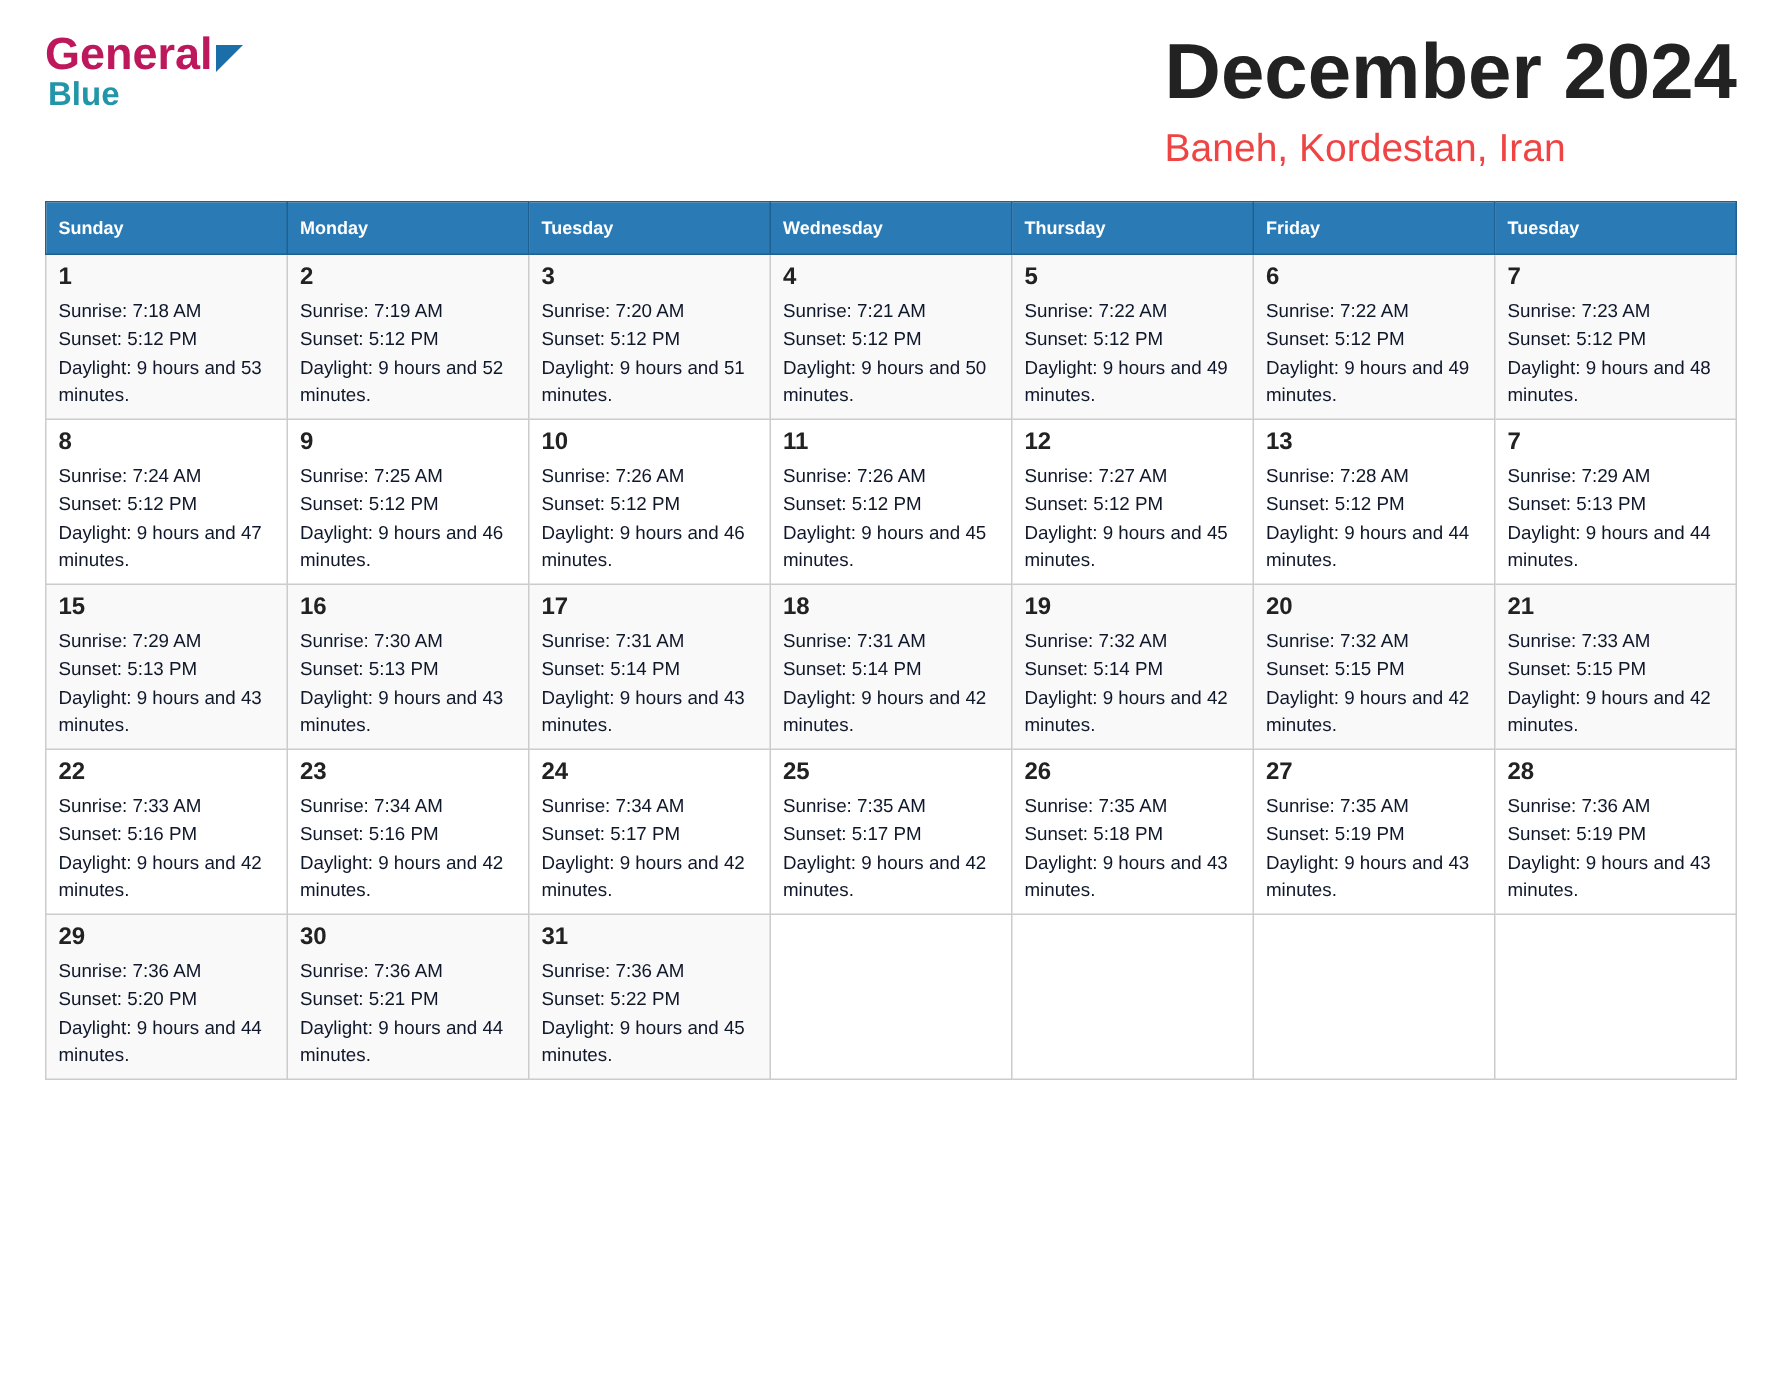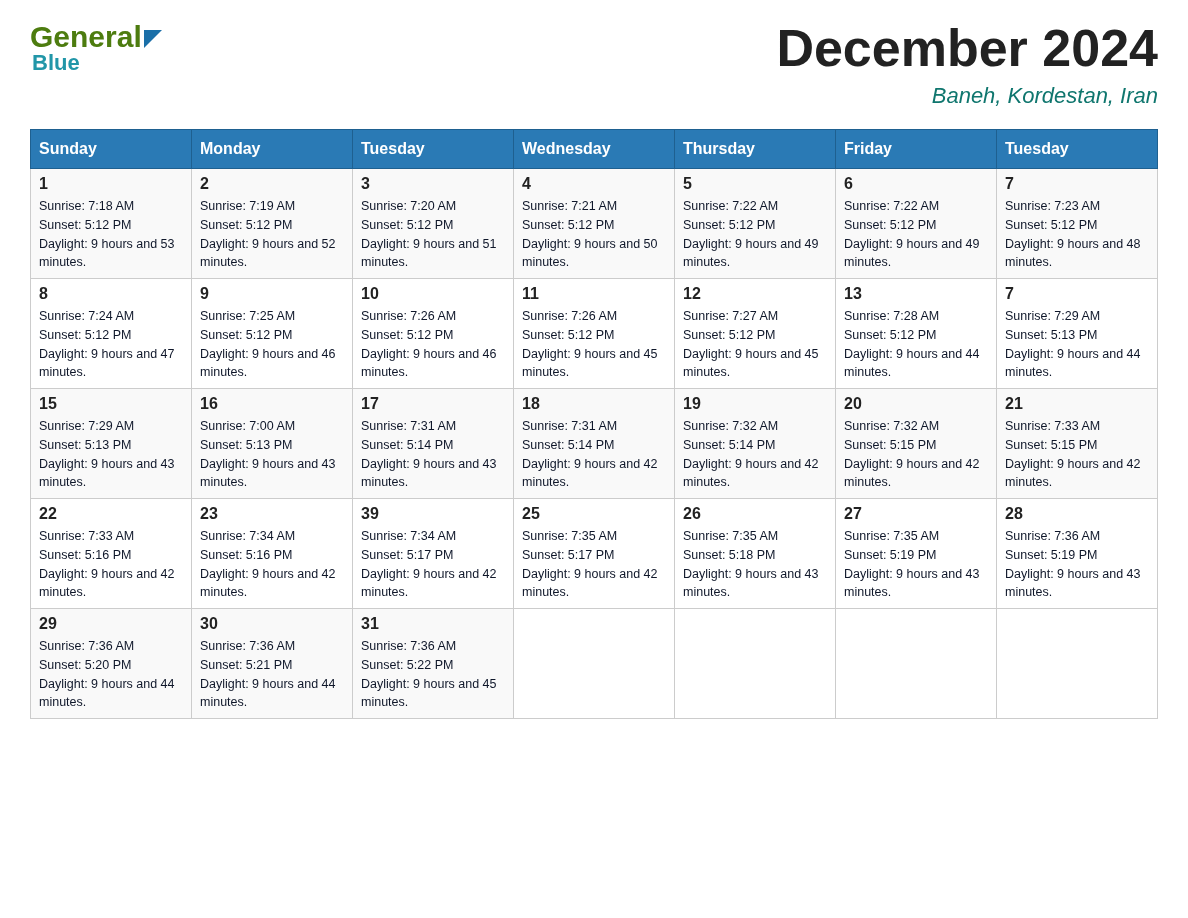"General" span { color: #4d7c0f -> #be185d }
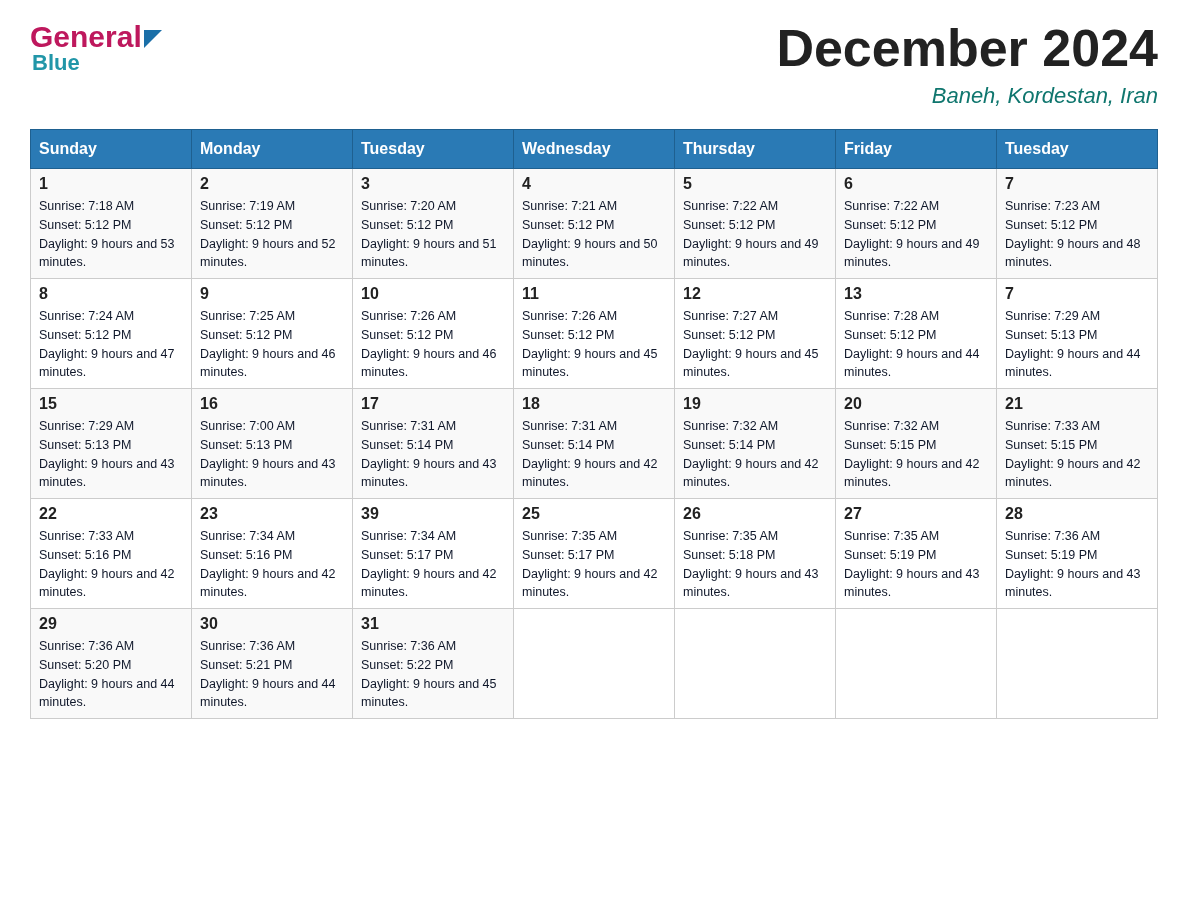"December 2024" .title-section { text-align: right -> left }
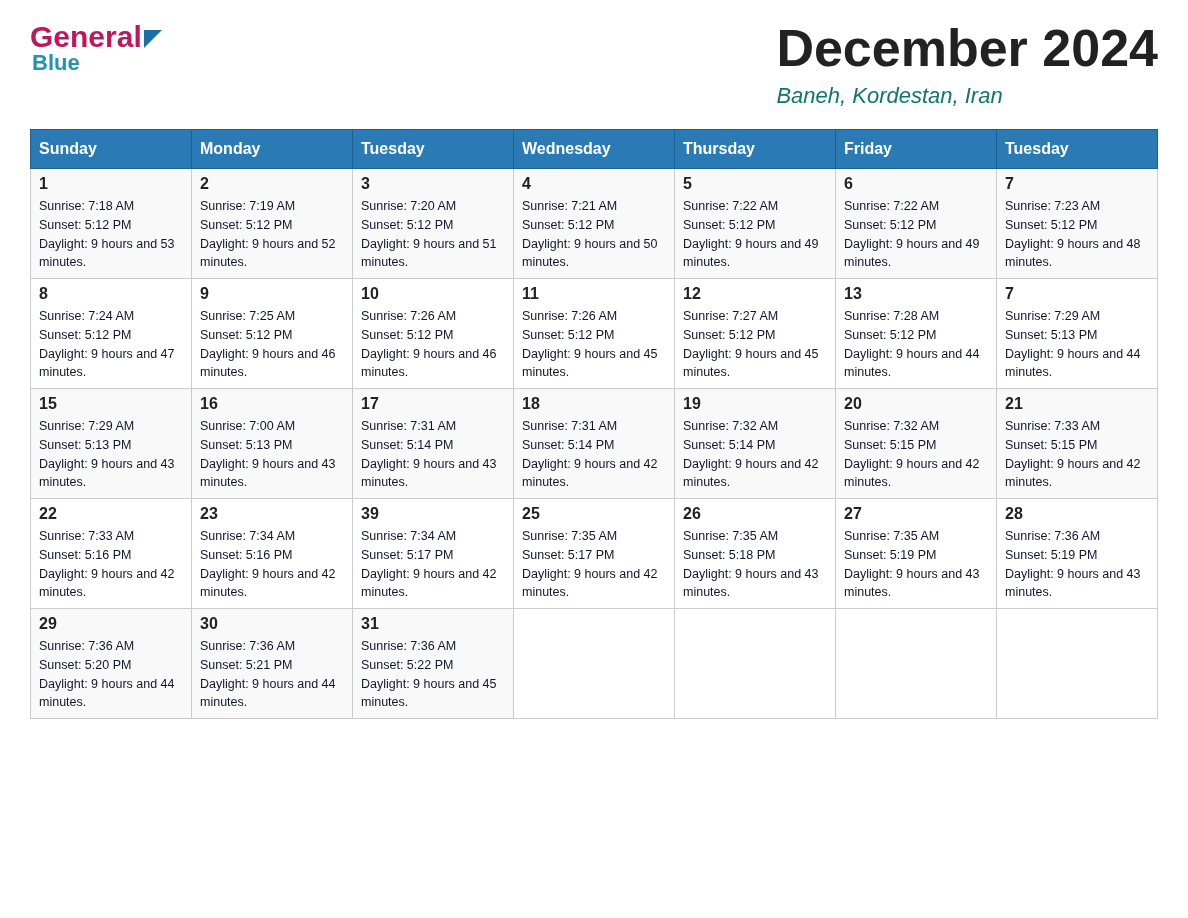"Baneh, Kordestan, Iran" .location-title { color: #0f766e -> #ef4444; font-size: 22px -> 26px; font-style: italic -> none }
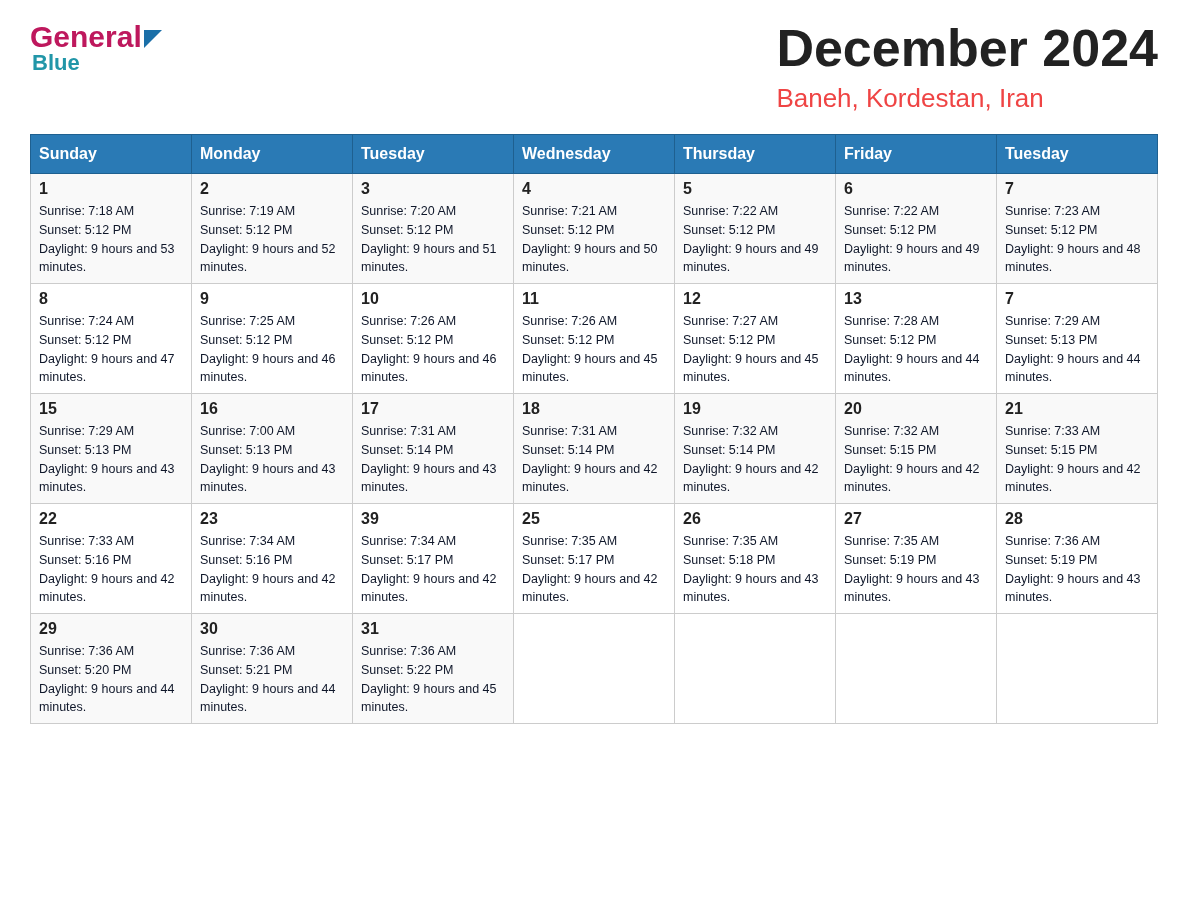"Sunday" .calendar th { font-size: 16px -> 12px }
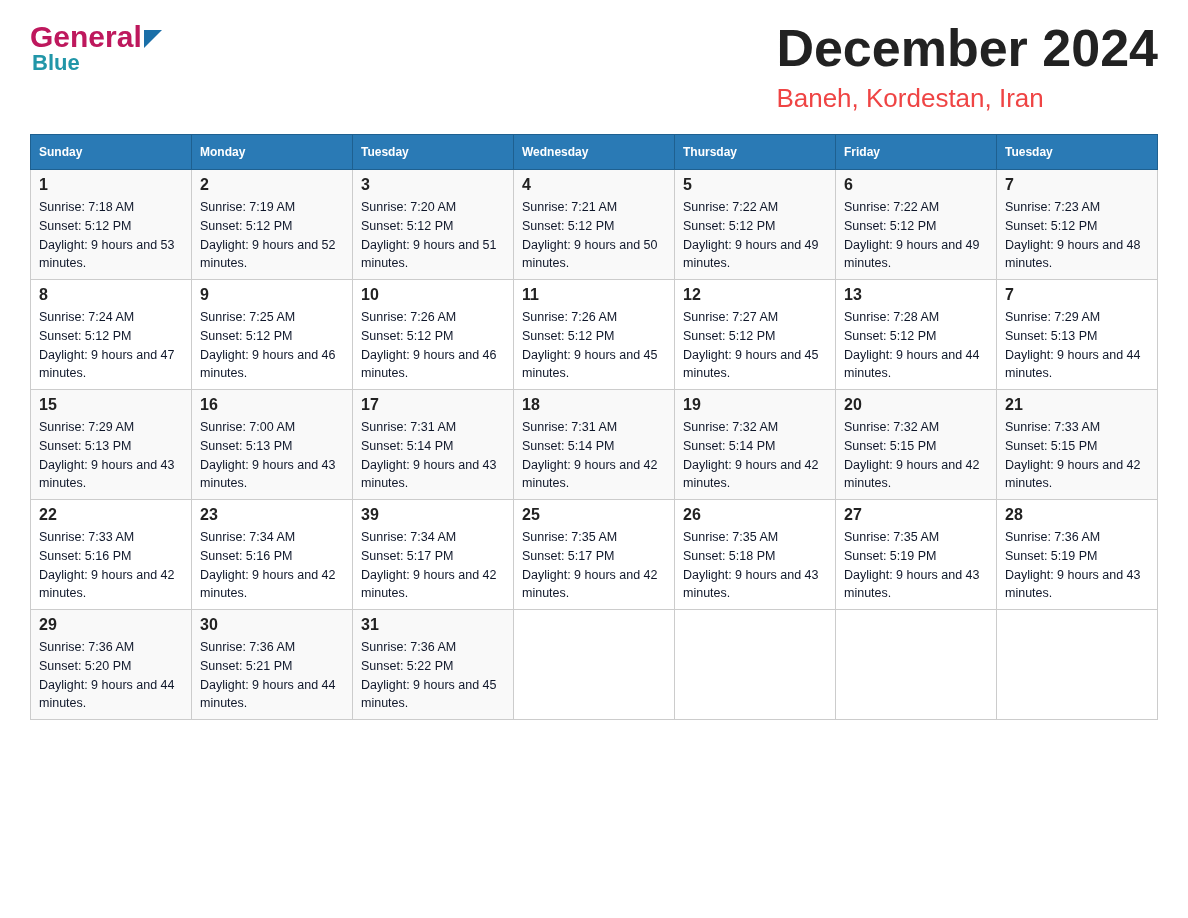"Sunrise: 7:00 AM" div { text: 7:00 -> 7:30 }
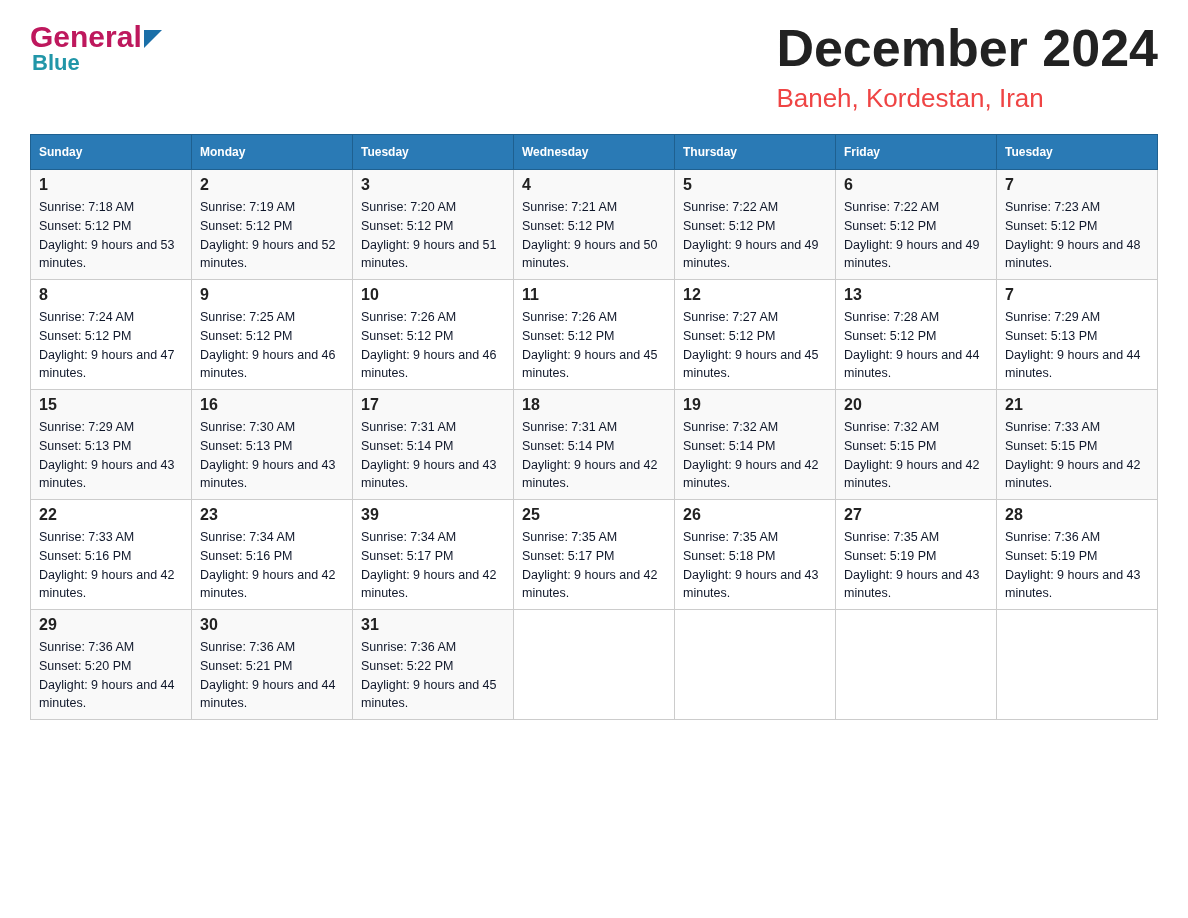"39" span.day-number { text: 39 -> 24 }
